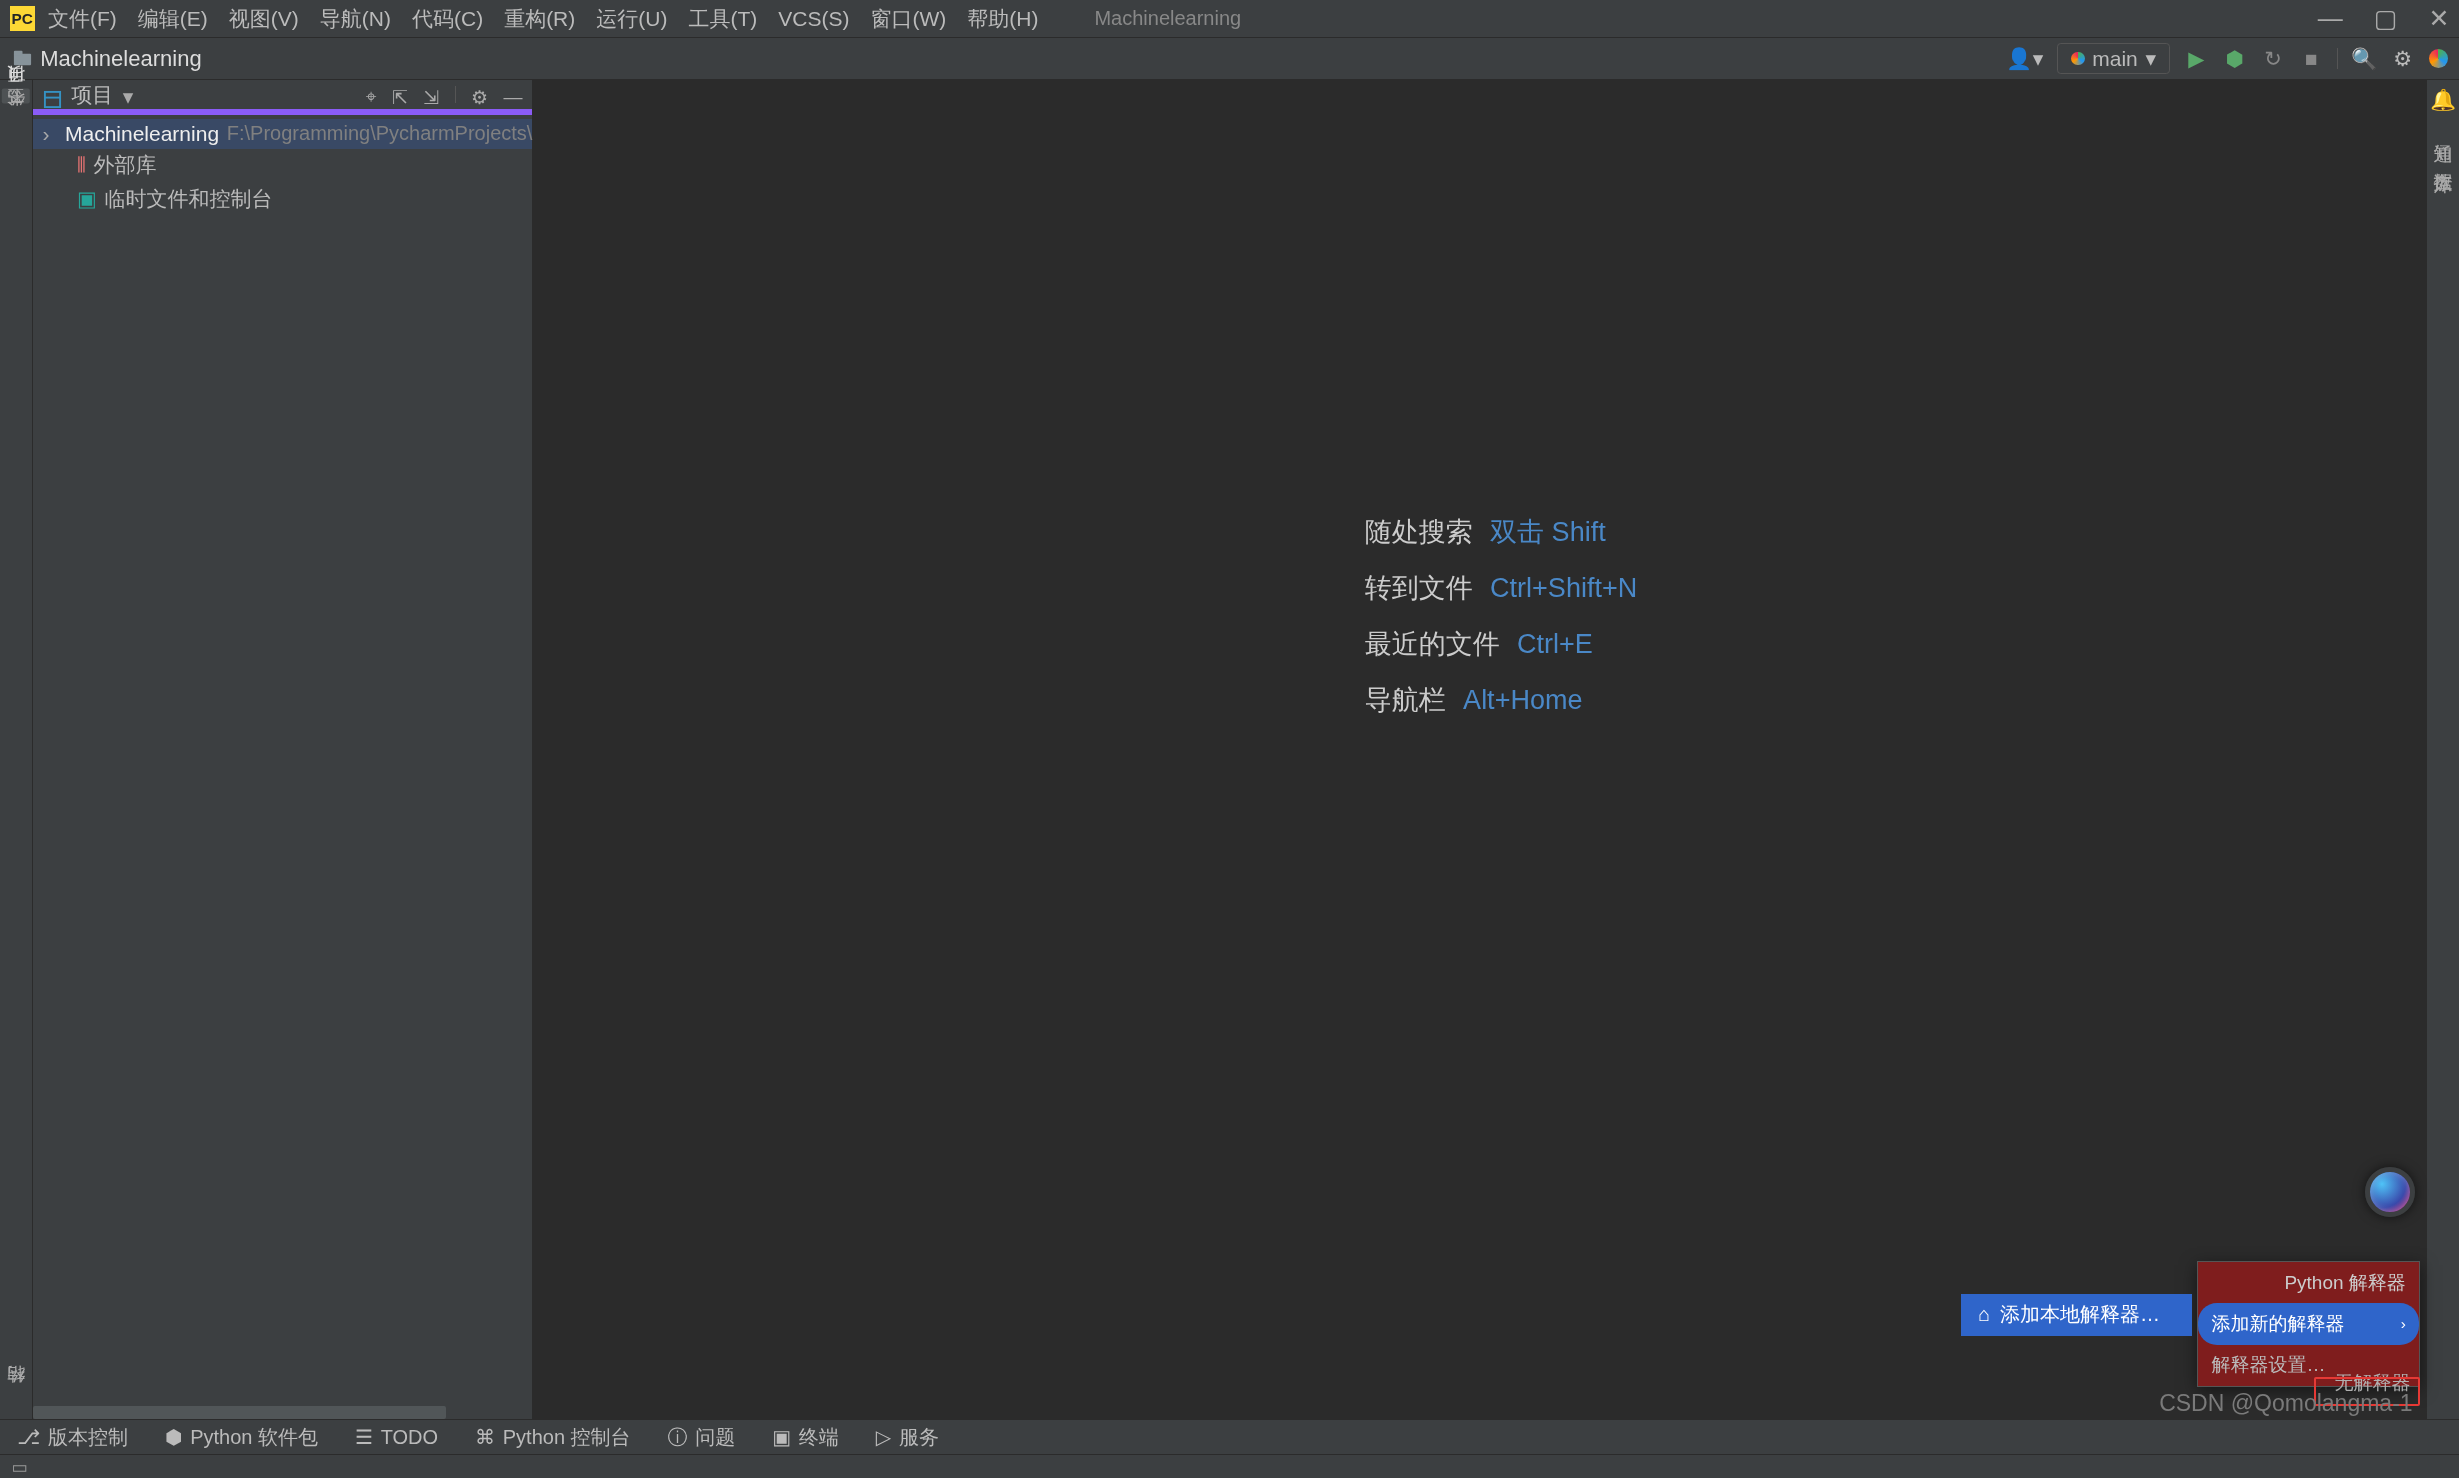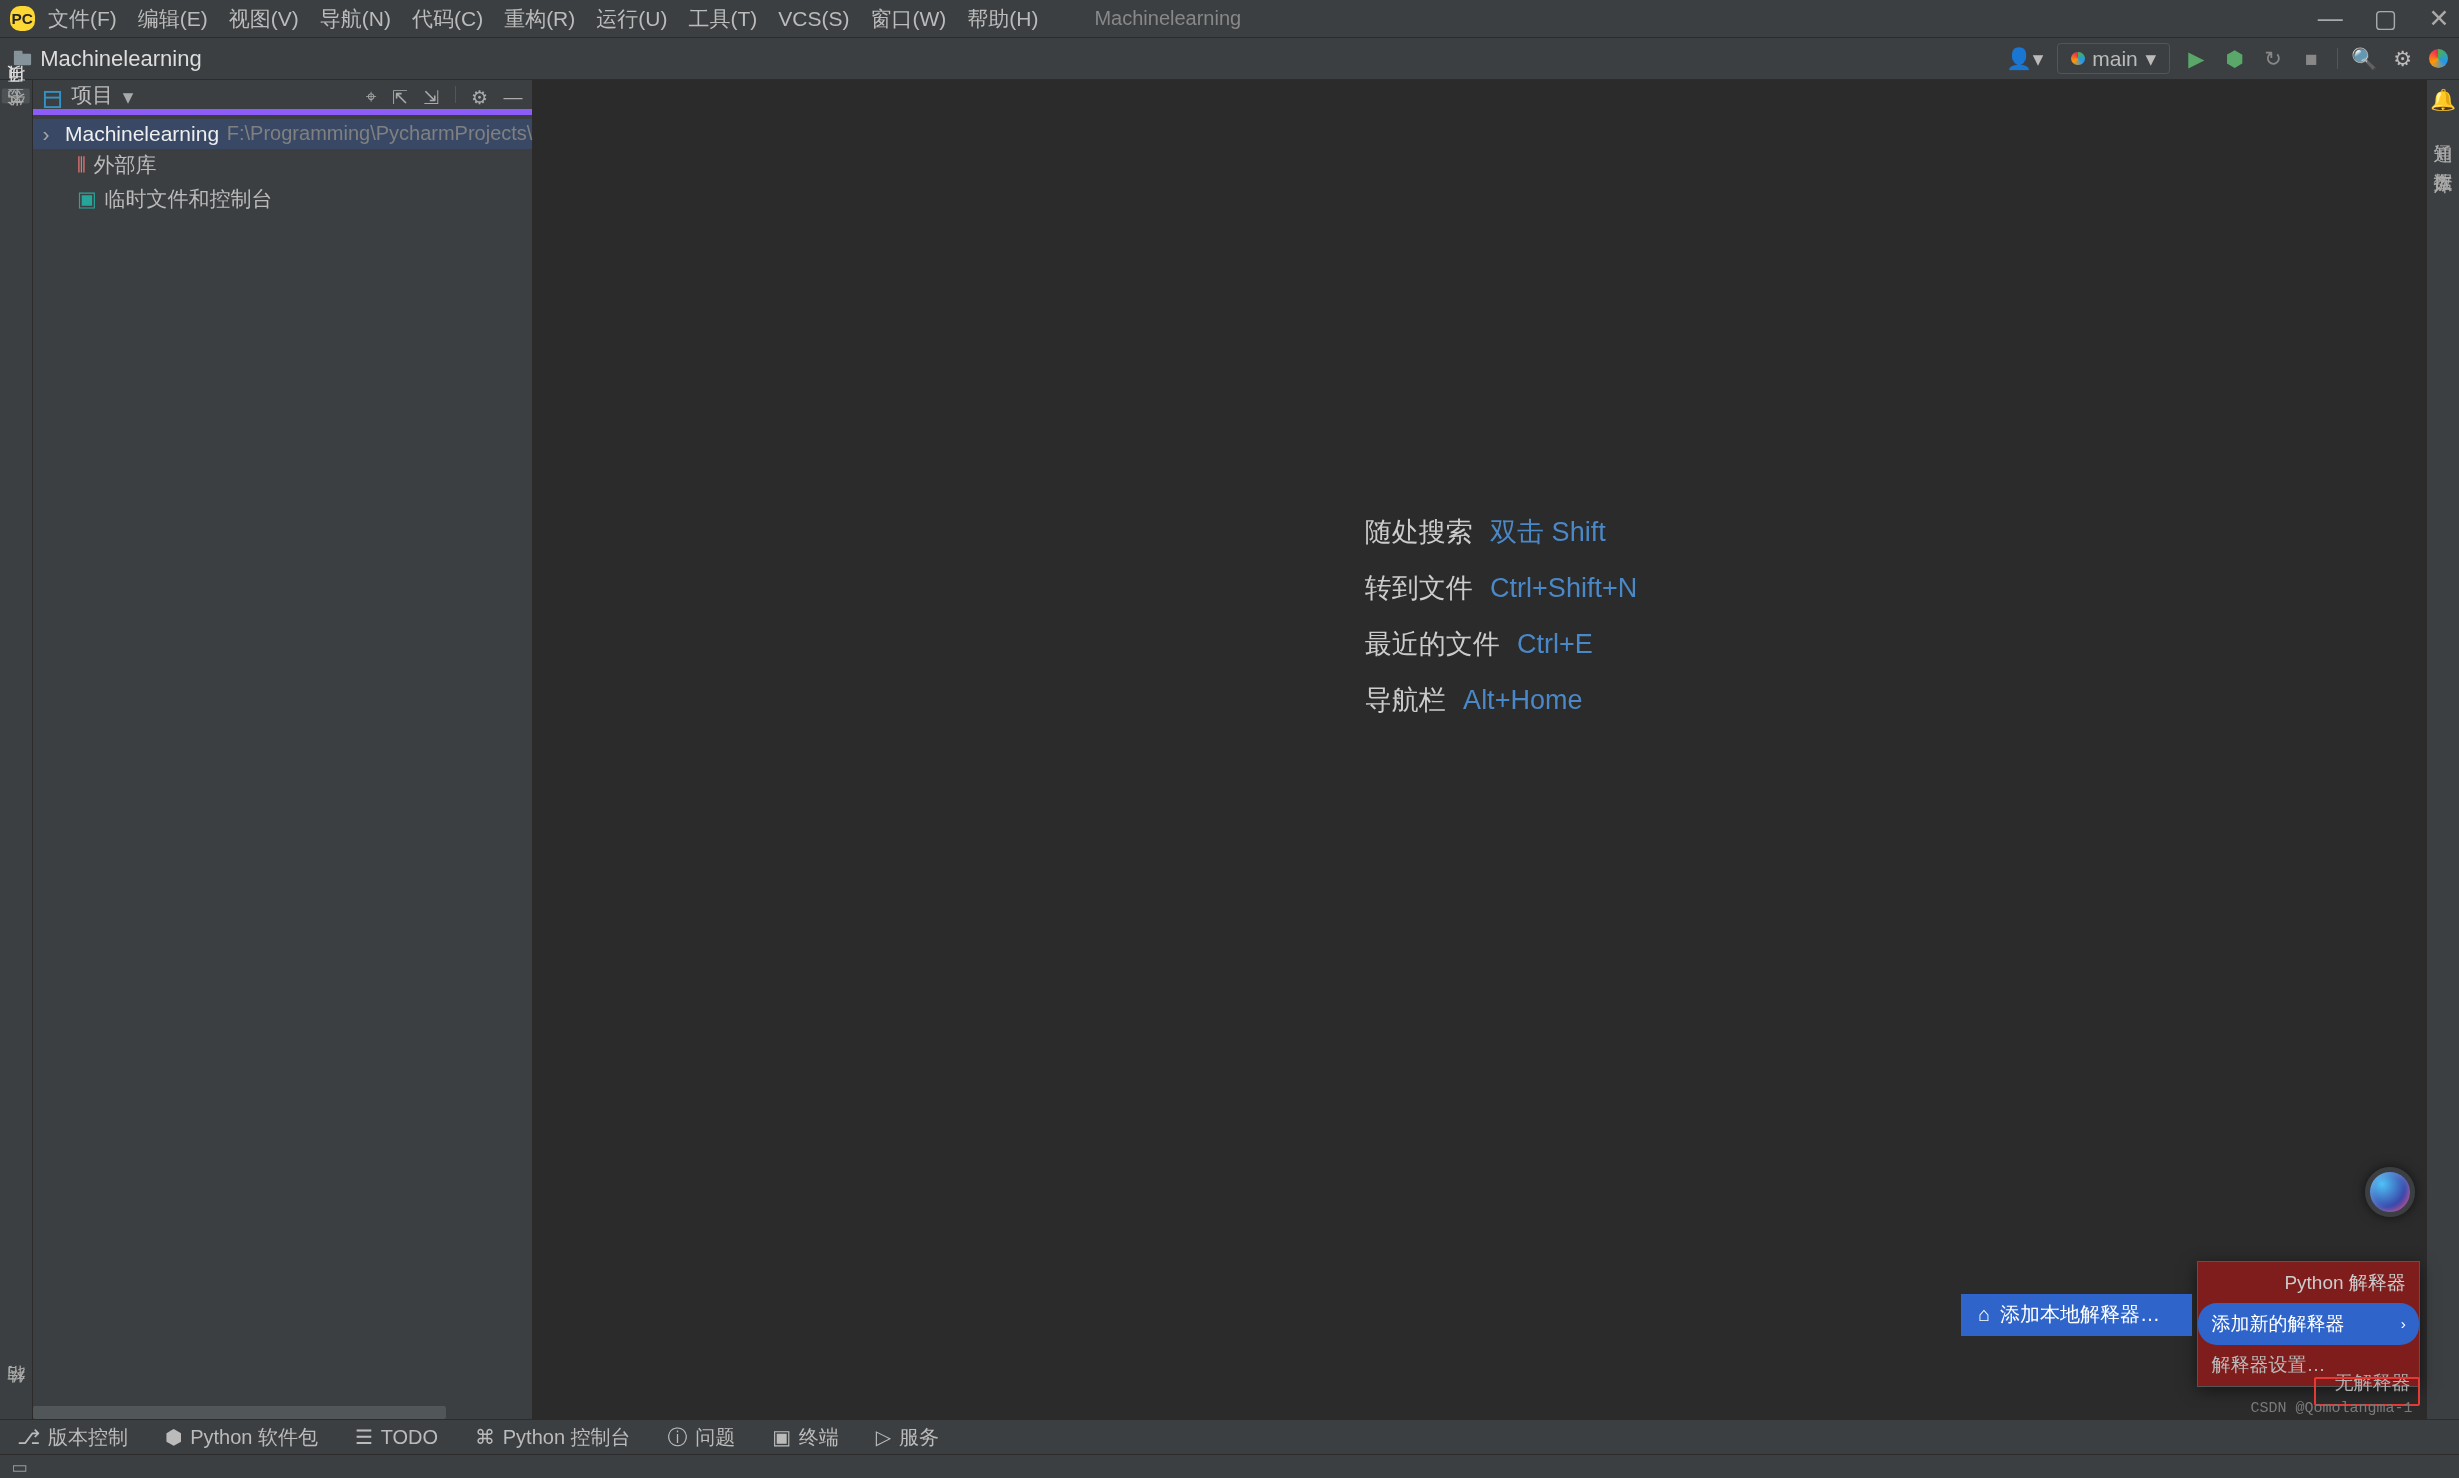"PC" .app-icon { border-radius: 10px -> 0 }
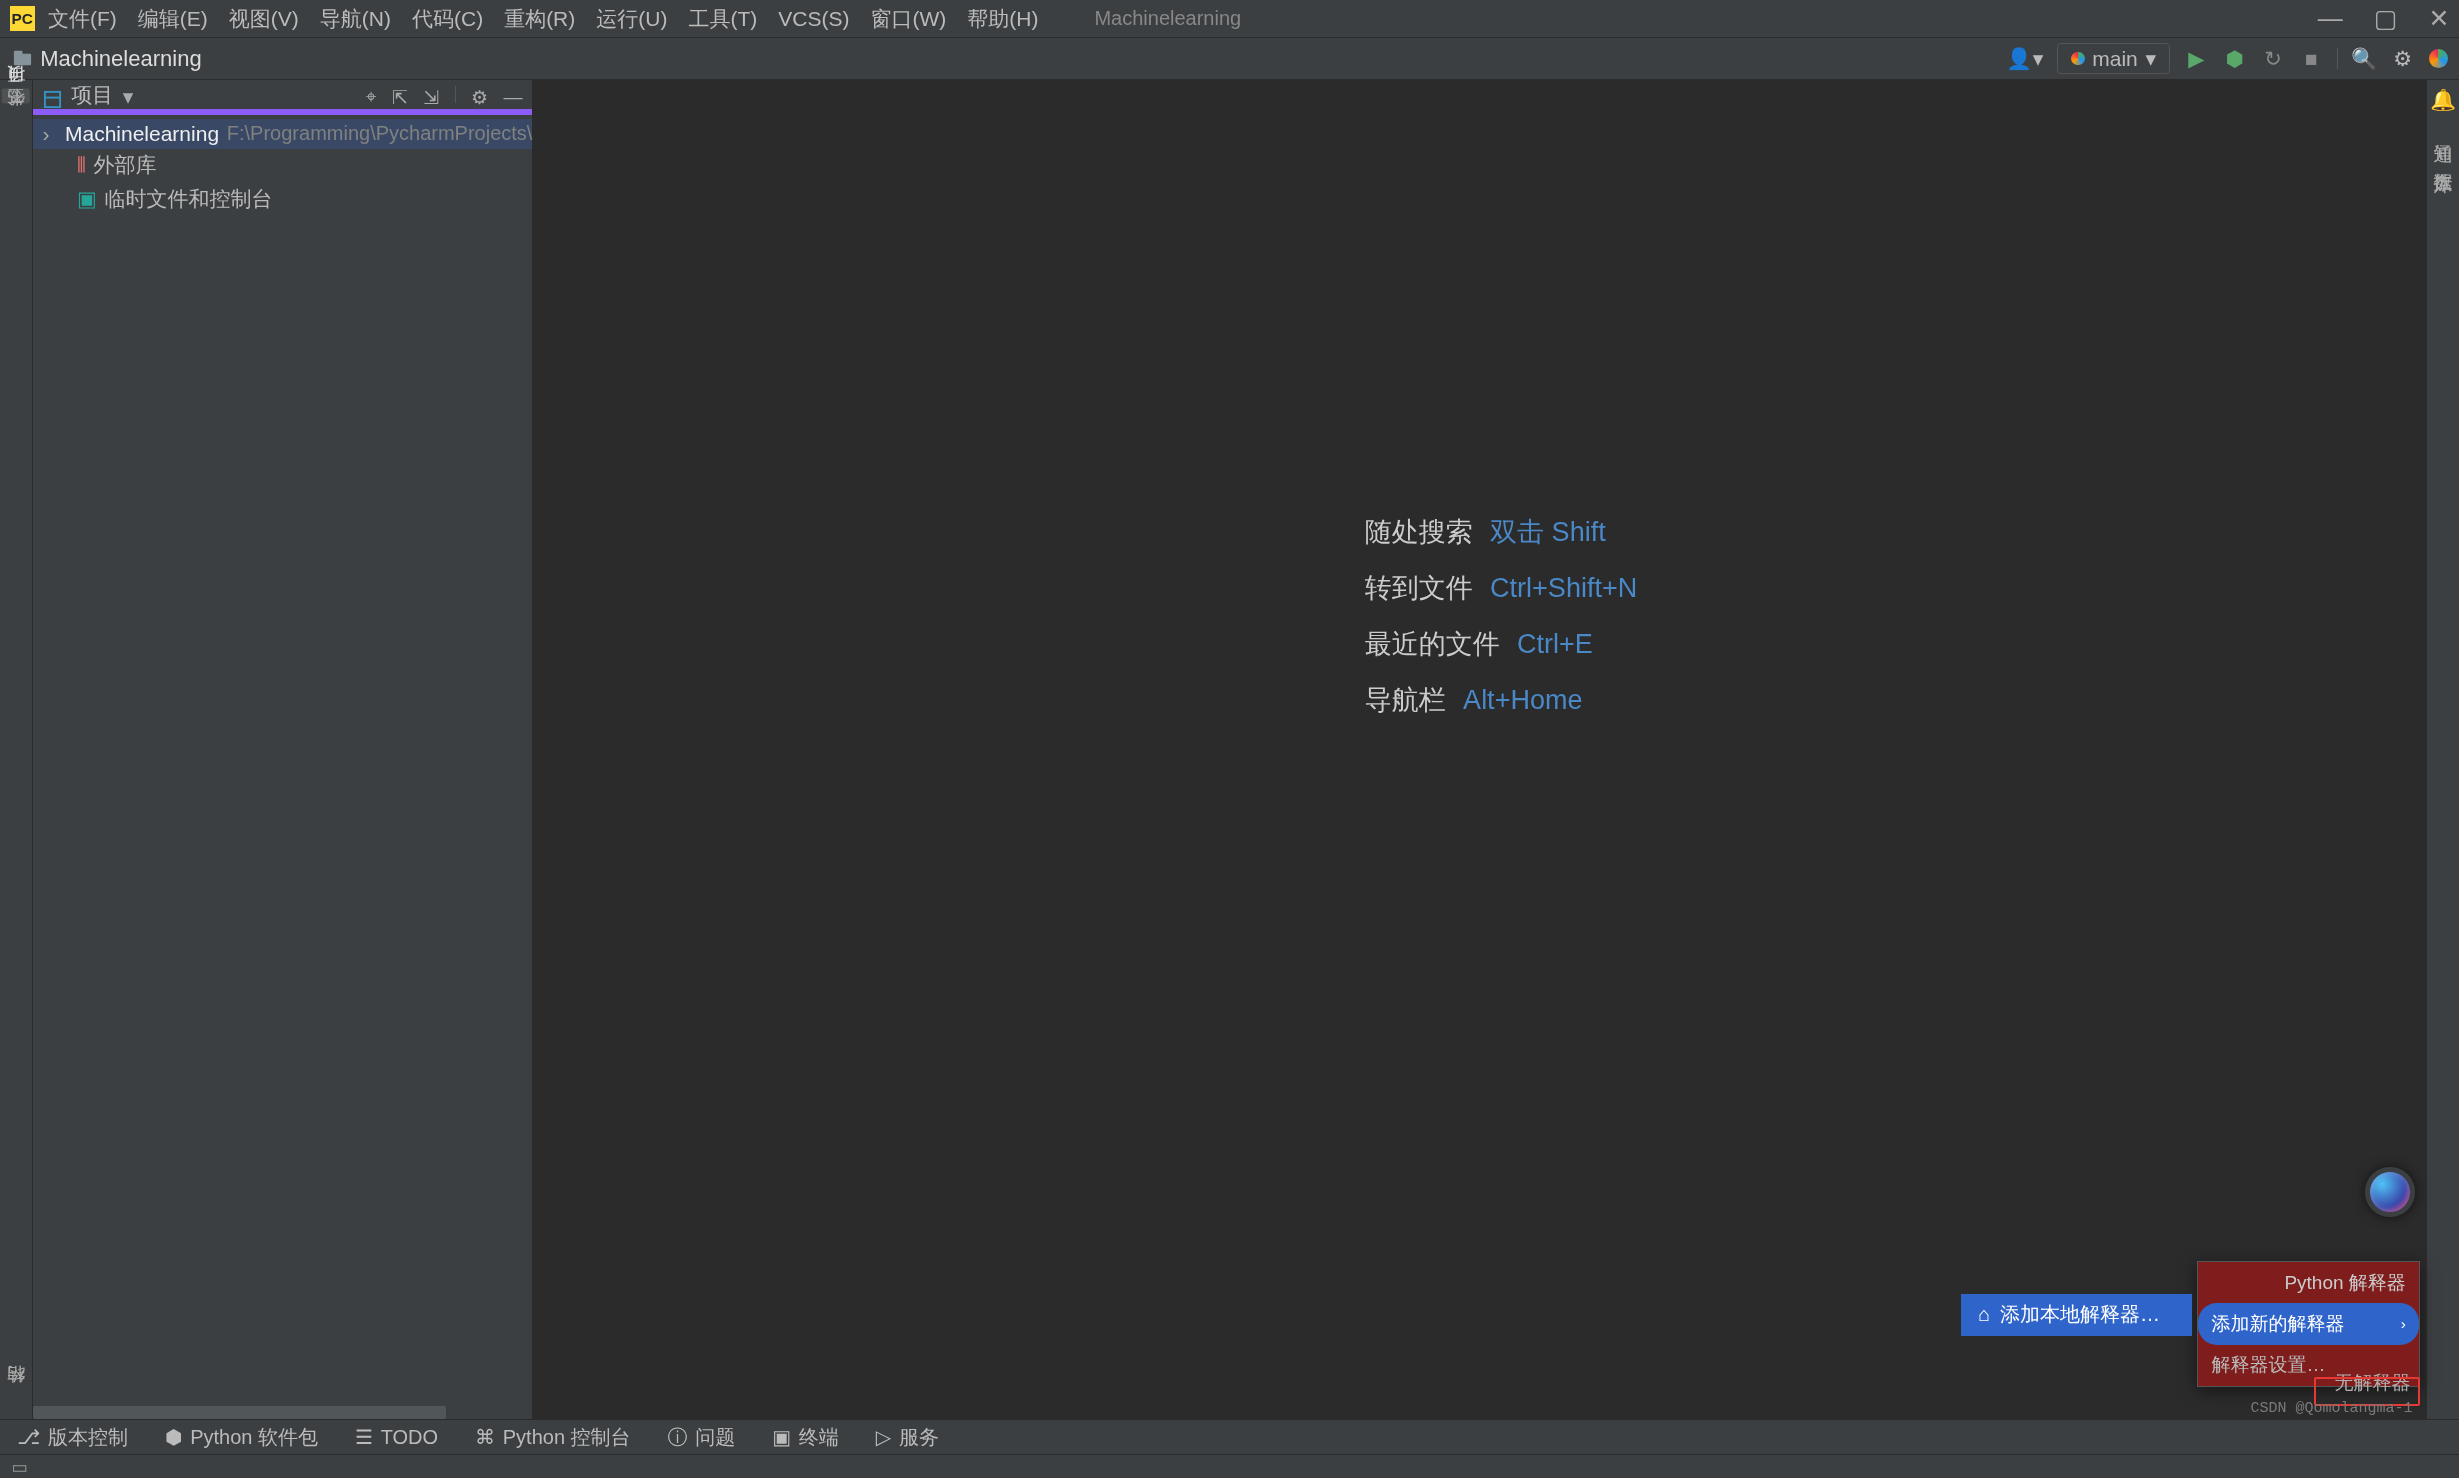"CSDN @Qomolangma-1" .watermark { font-family: Liberation Mono, monospace -> none; font-size: 15px -> 23px }
